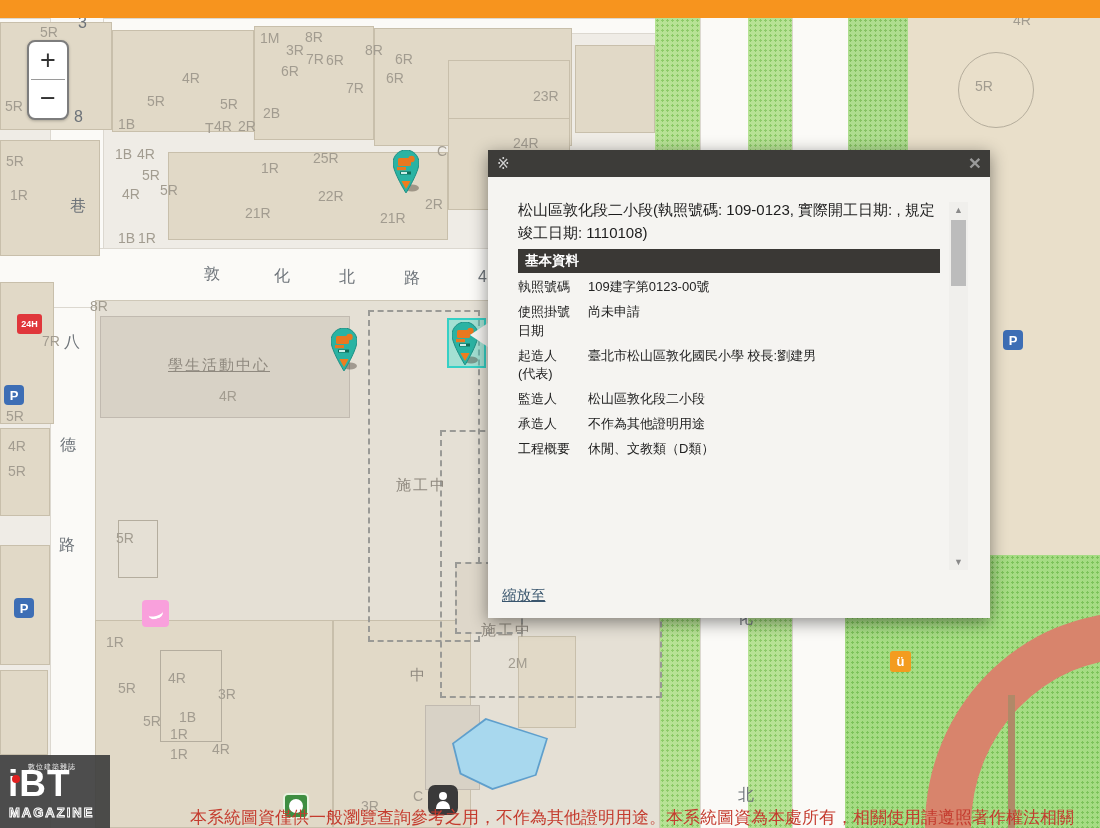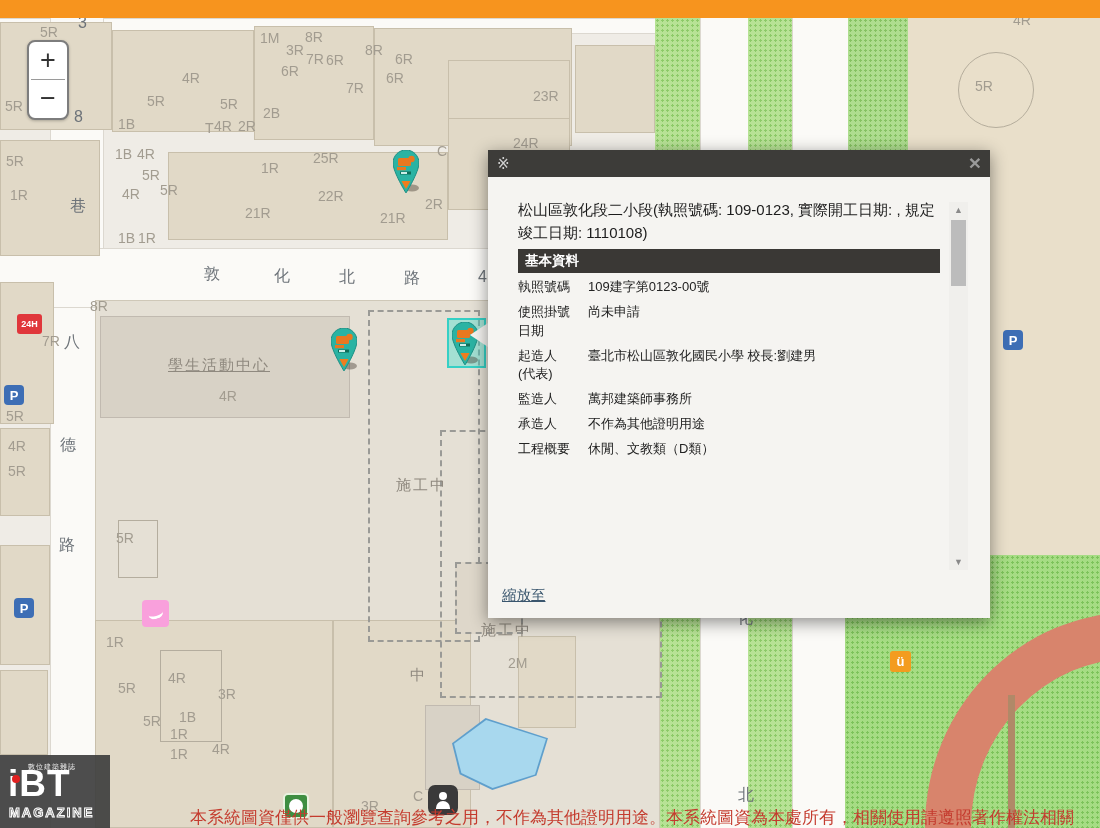"萬邦建築師事務所" div.tval { text: 萬邦建築師事務所 -> 松山區敦化段二小段 }
